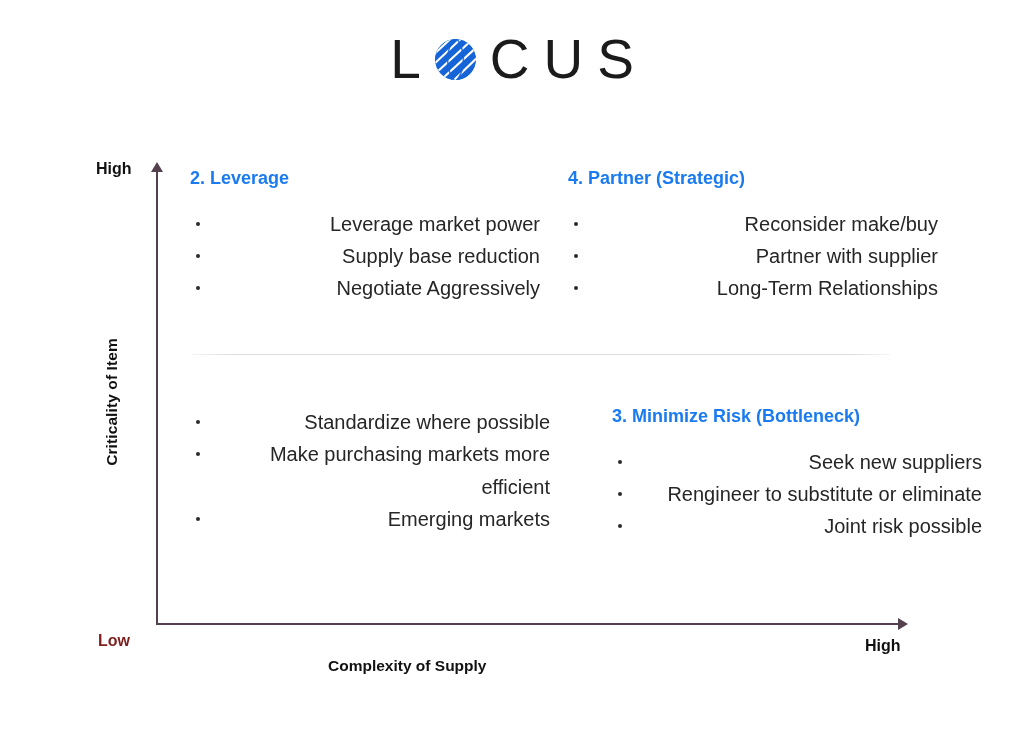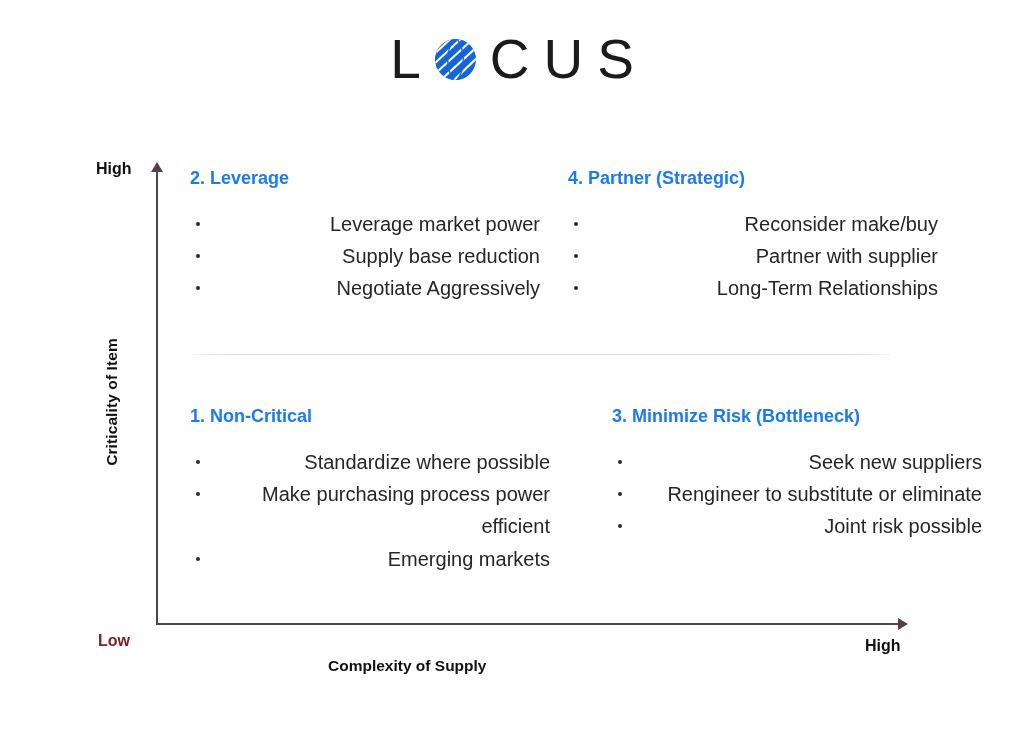"1. Non-Critical" div.q-title { html: <div>1. Non-Critical</div> -> none }
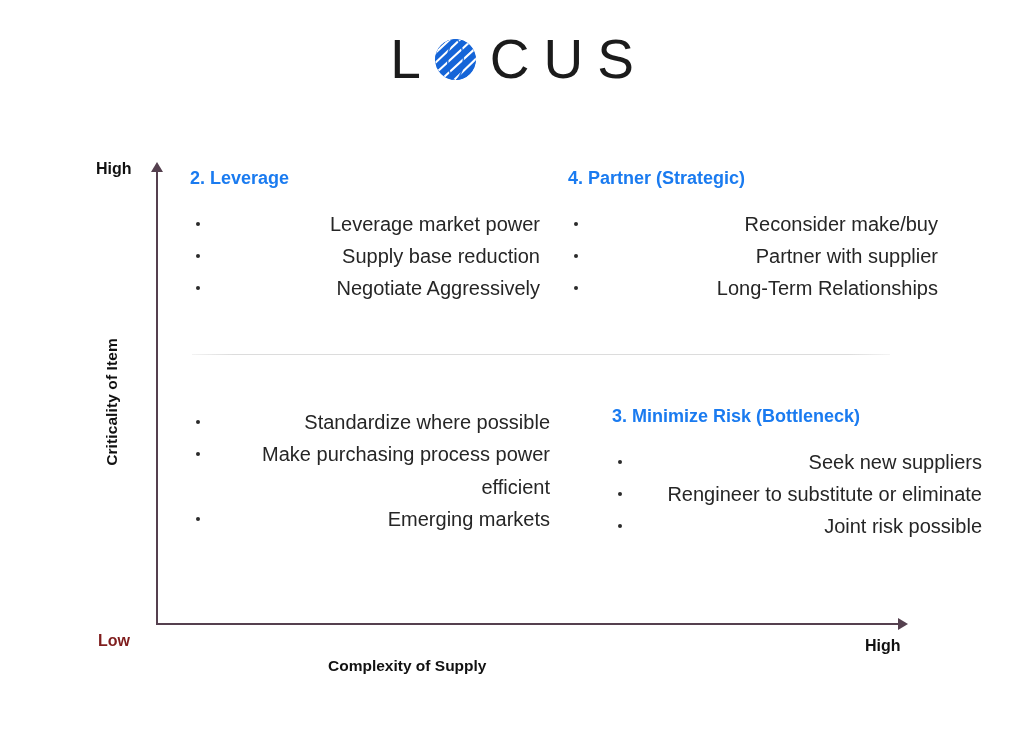"Make purchasing process power efficient" li.q-item { text: process power -> markets more }
